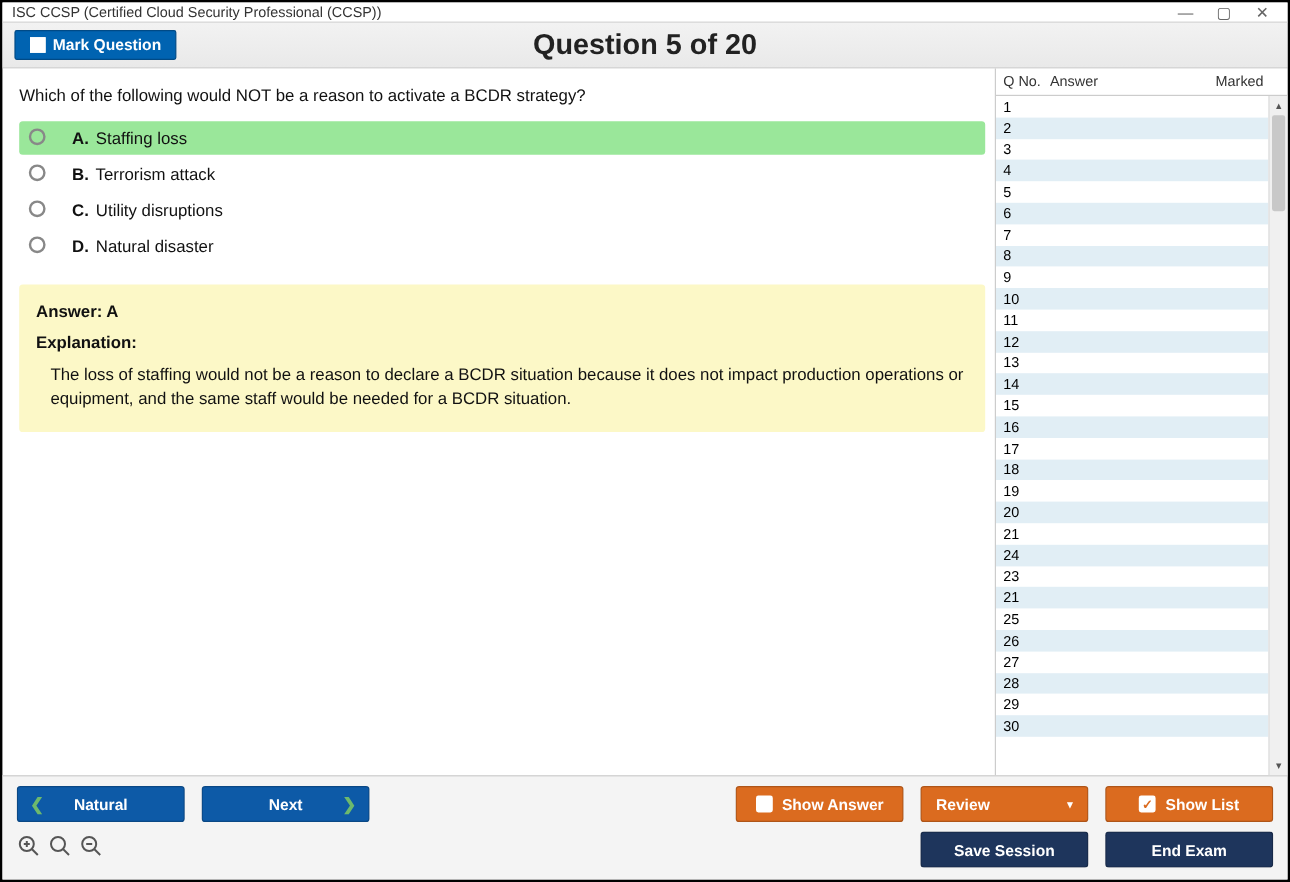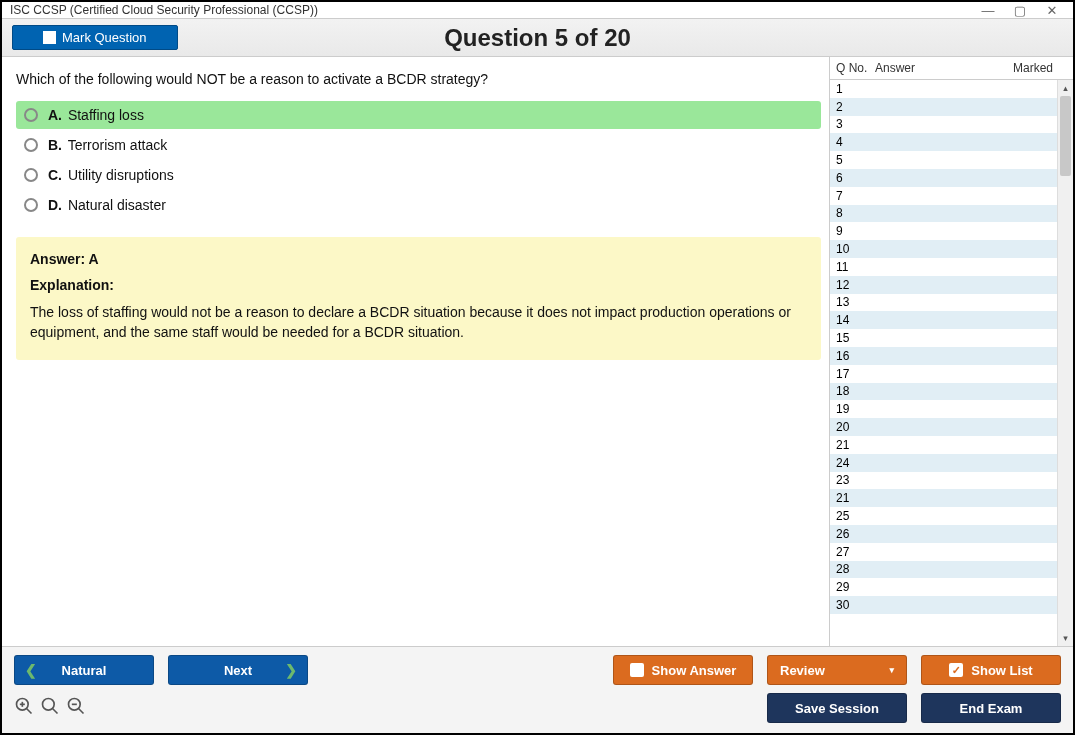"Mark Question" .mark-btn { font-weight: normal -> bold; padding: 4px 30px -> 4px 12px }
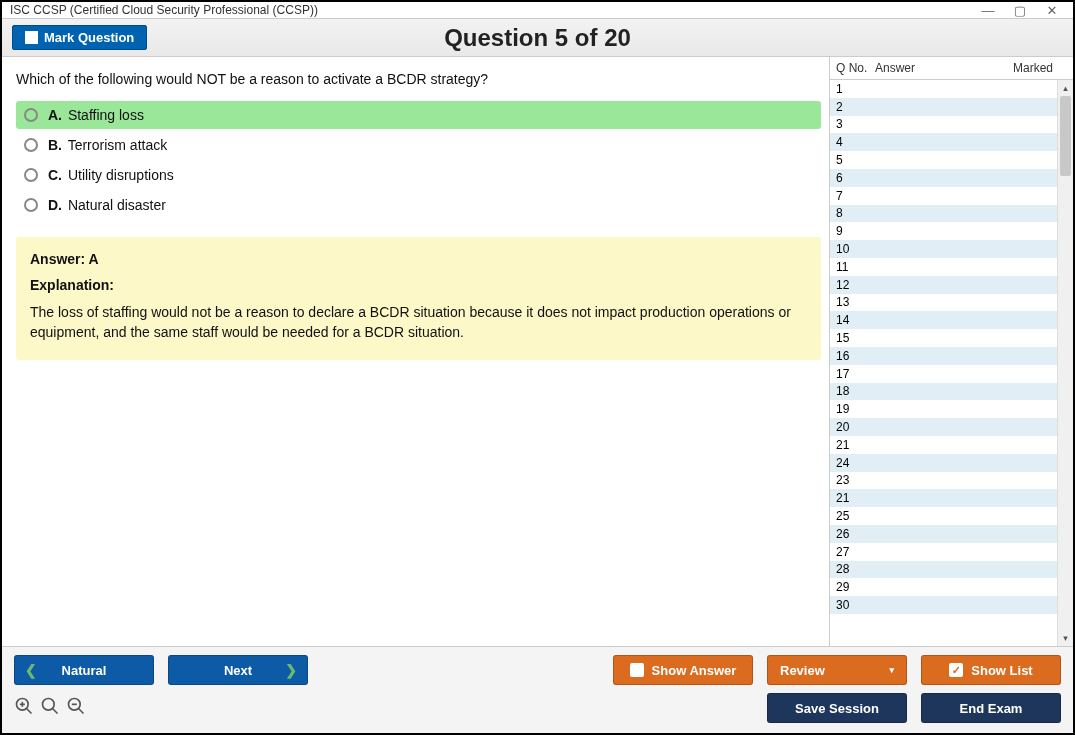"A. Staffing loss" .opt { align-items: center -> none; gap: 10px -> 22px }
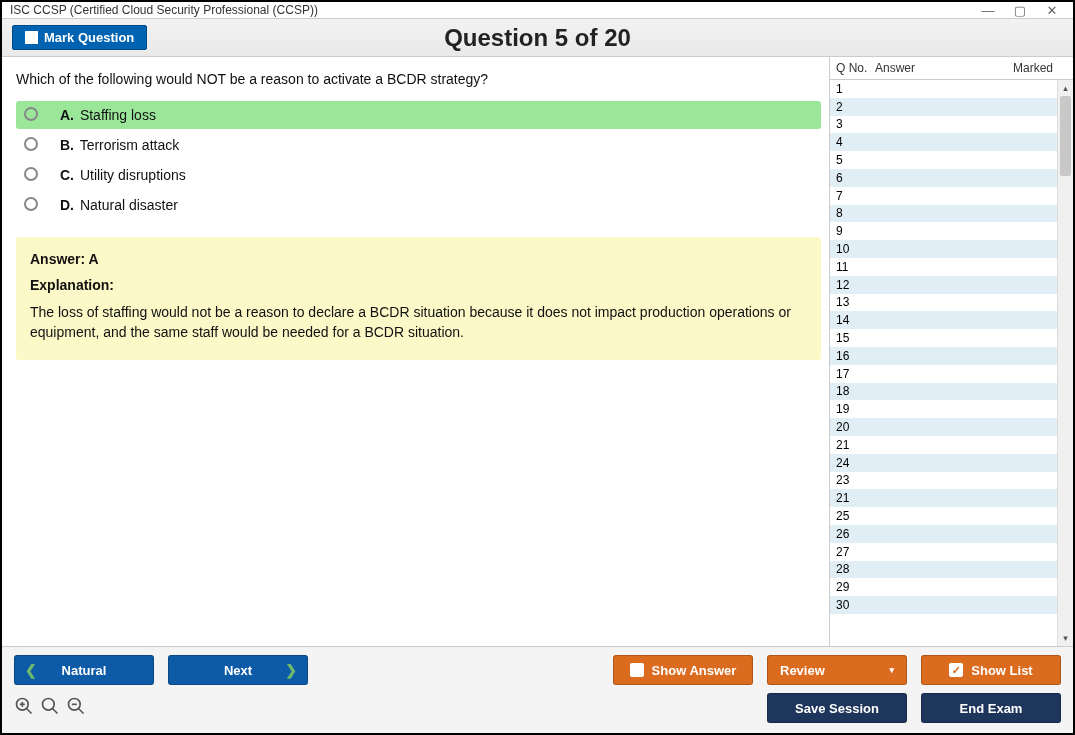"The loss of staffing would" .answerbox .exp-text { margin-left: none -> 12px }
